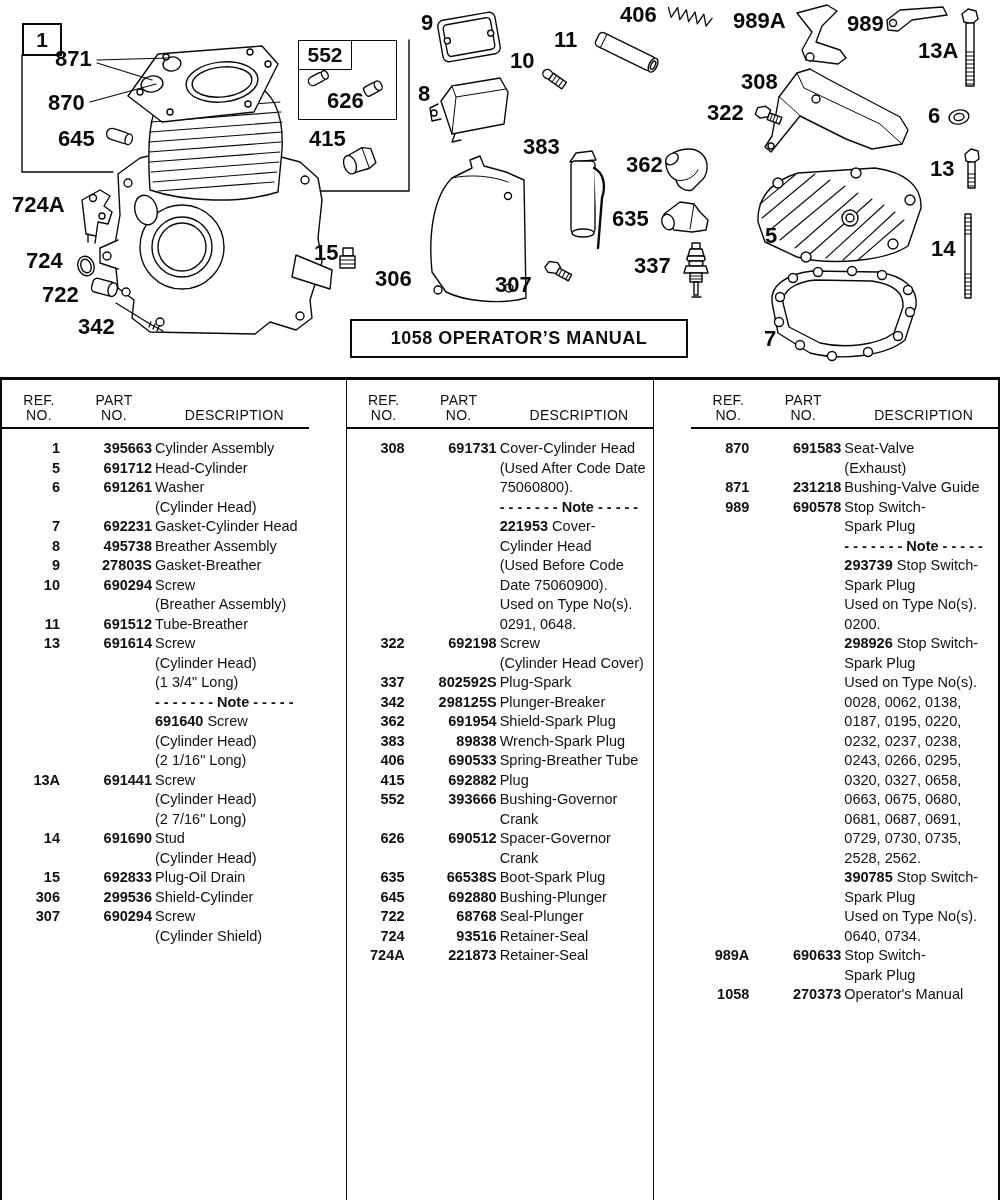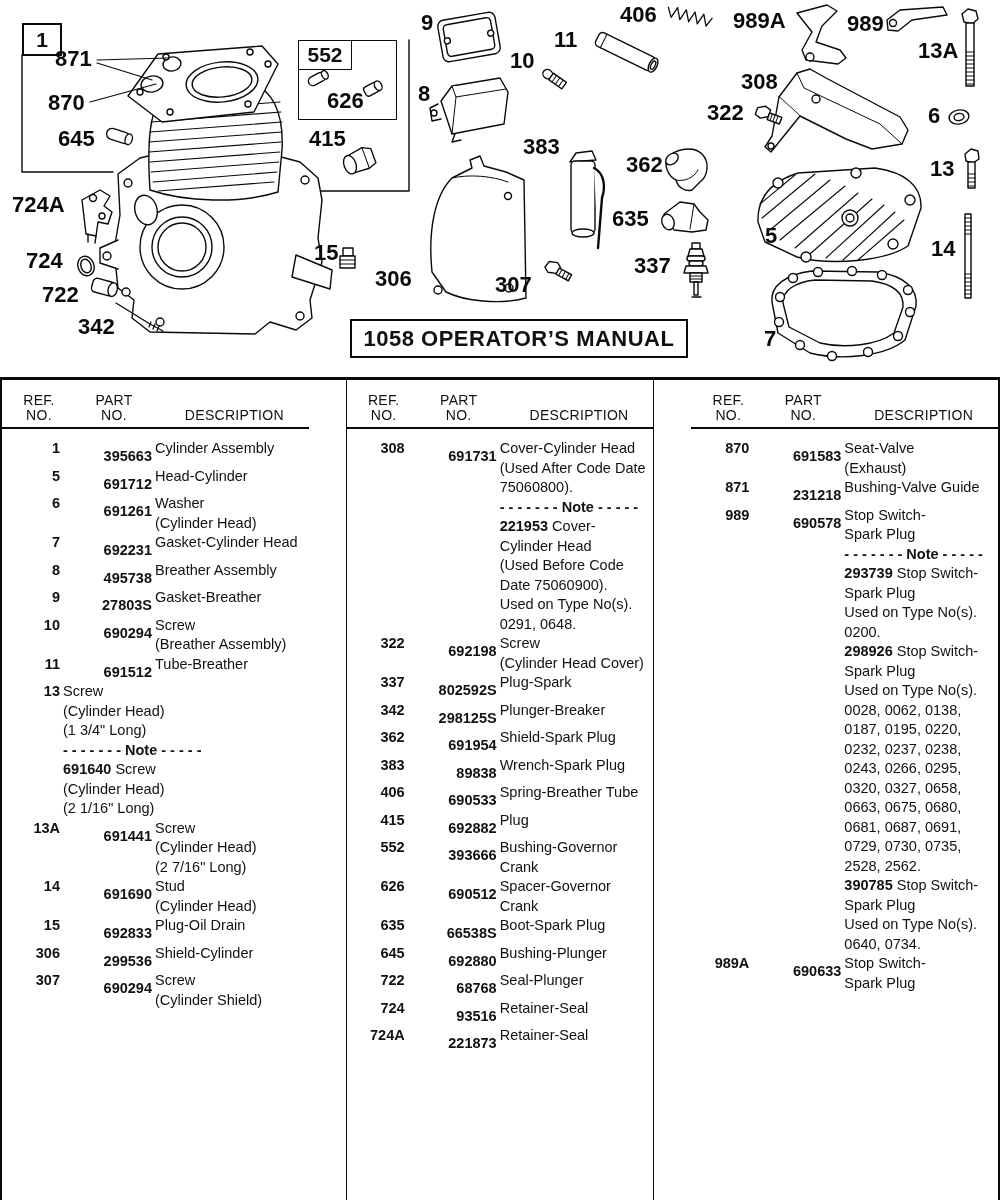"1058 OPERATOR’S MANUAL" .manualbox { font-size: 22px -> 18px }
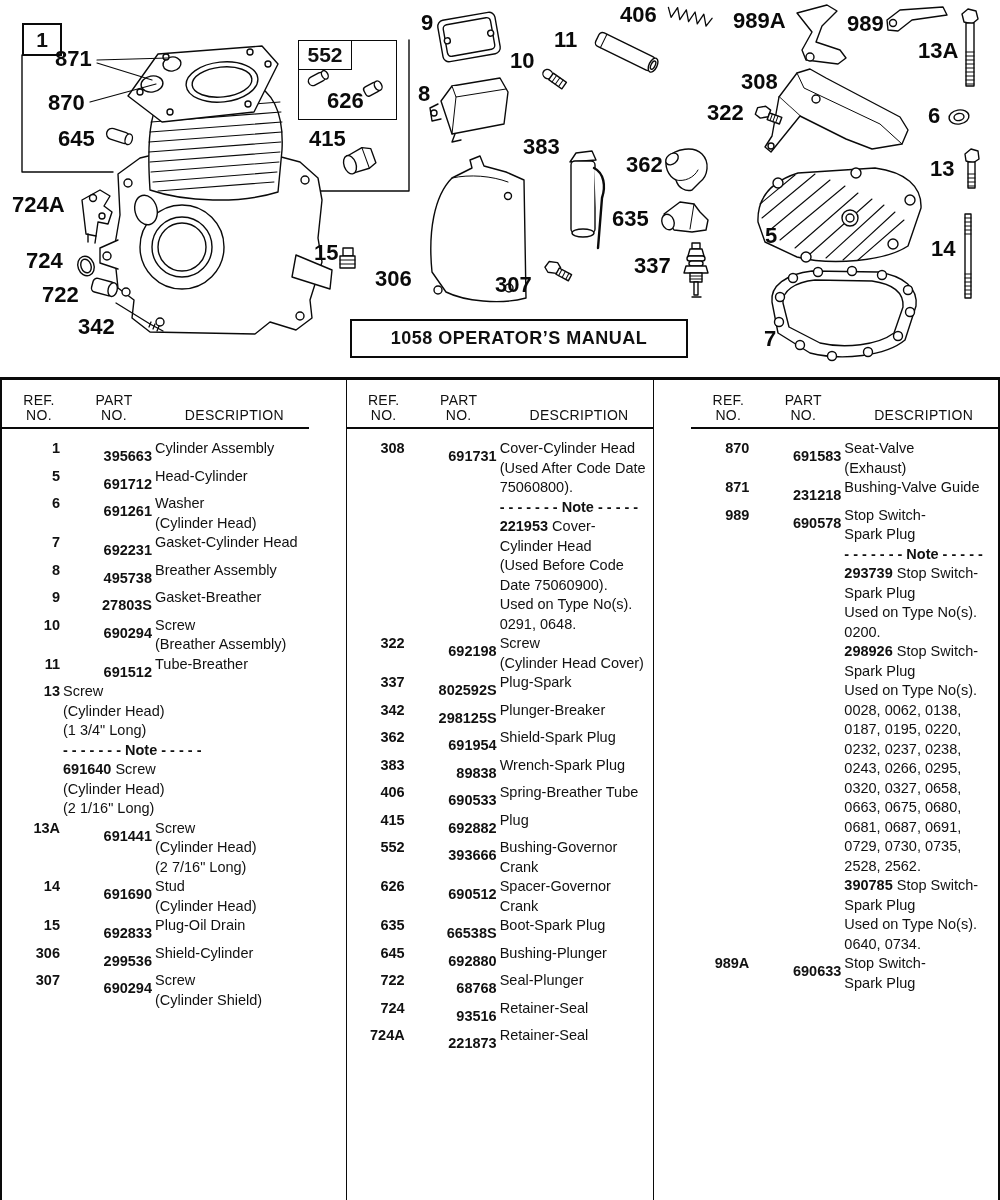"395663" .c-part { margin-top: 8px -> none }
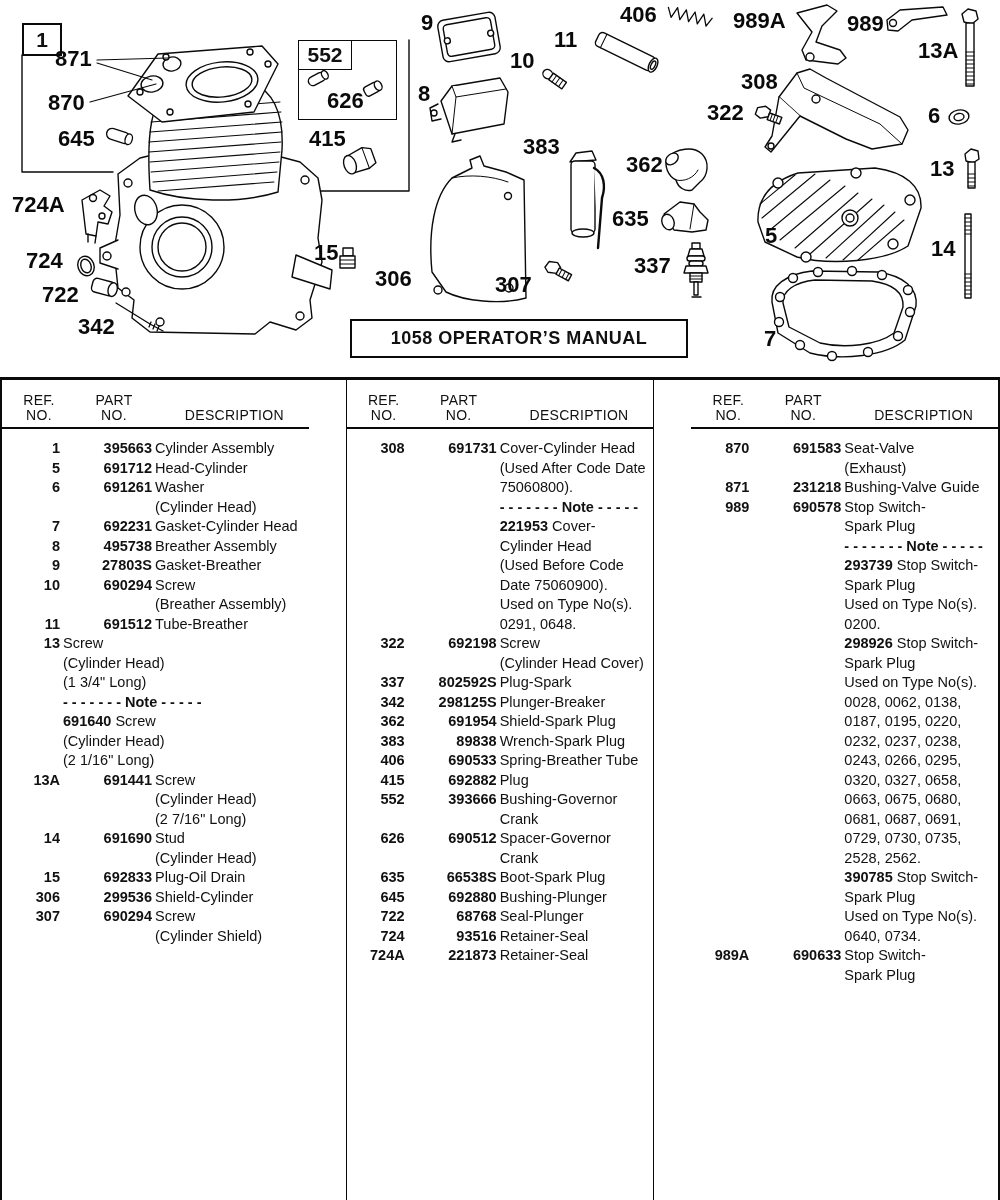"691614" span.c-part { html: none -> <span>691614</span> }
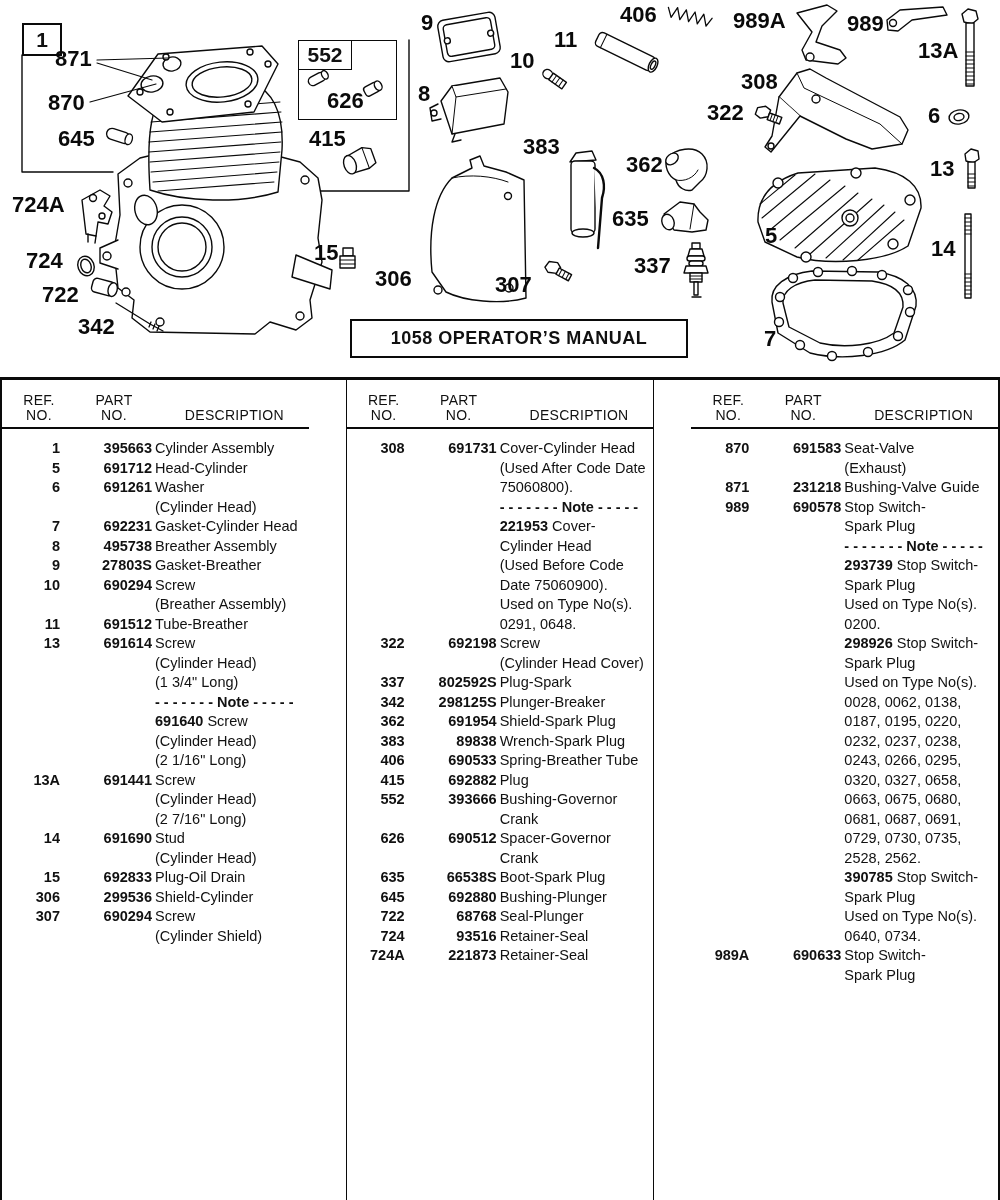"1058" div.trow { html: none -> <div> <span>1058</span> <span>270373</span> <div> <div>Operator's Manual</div> </div> </div> }
